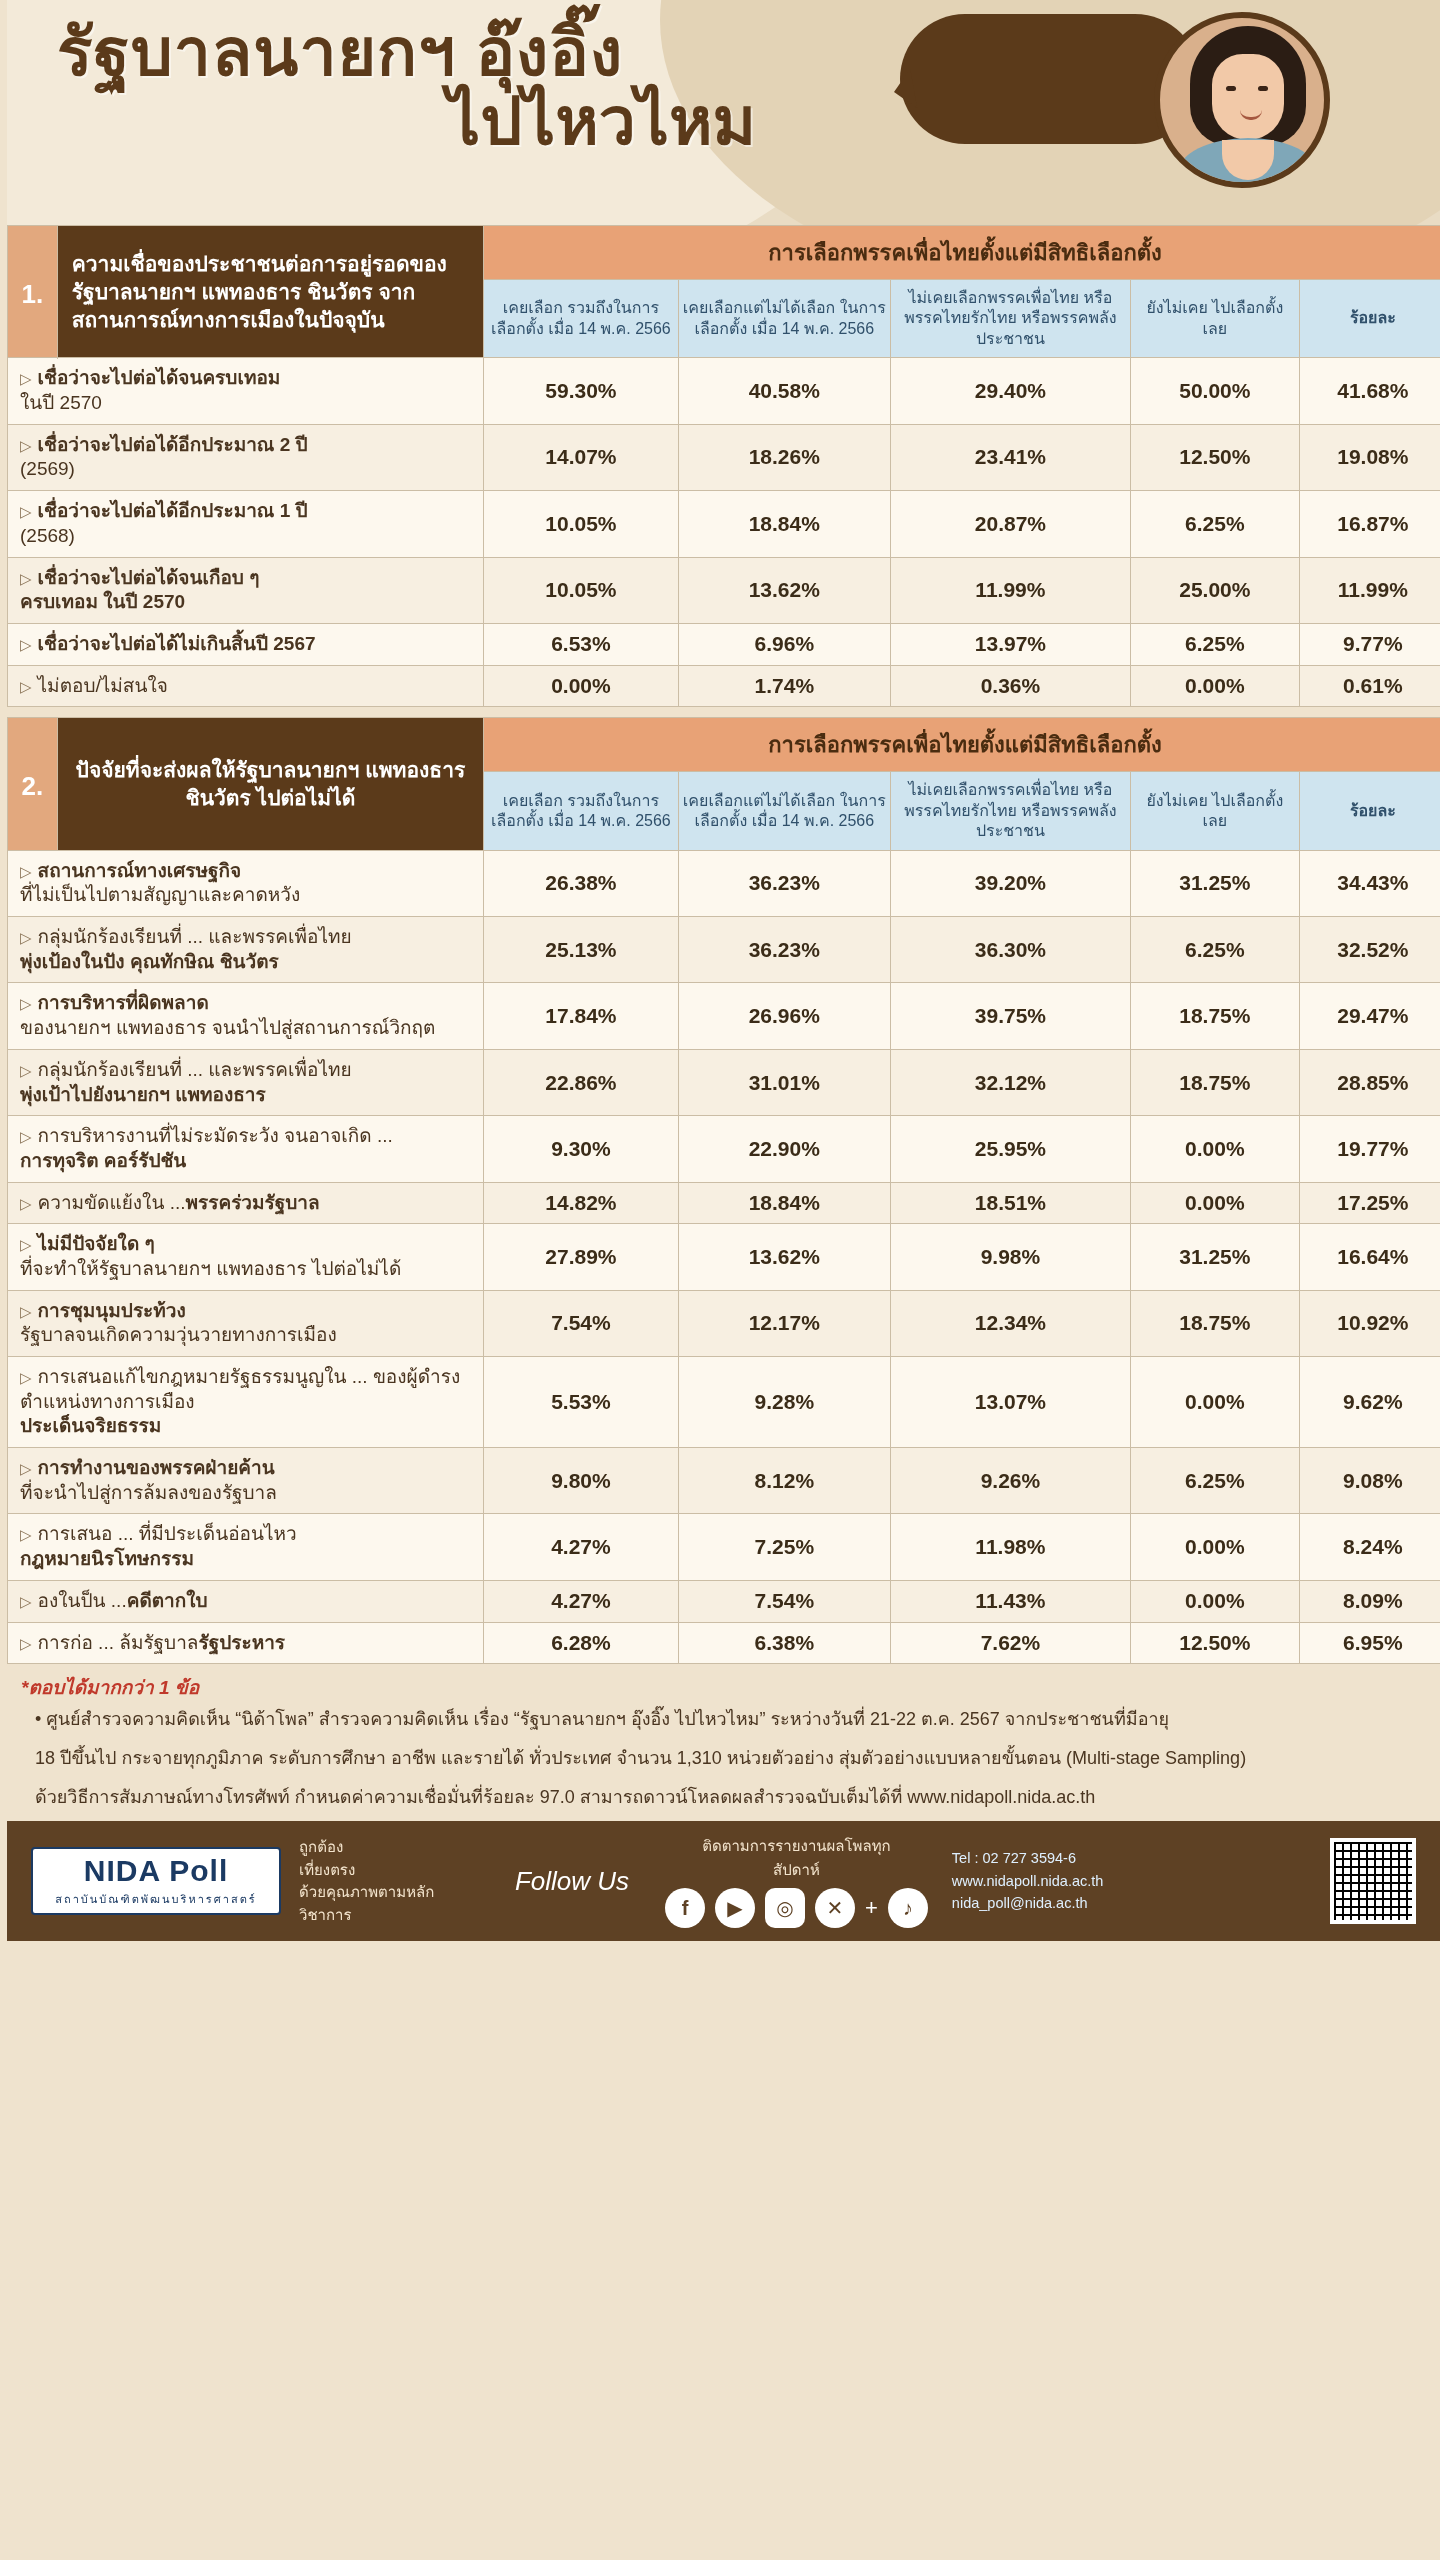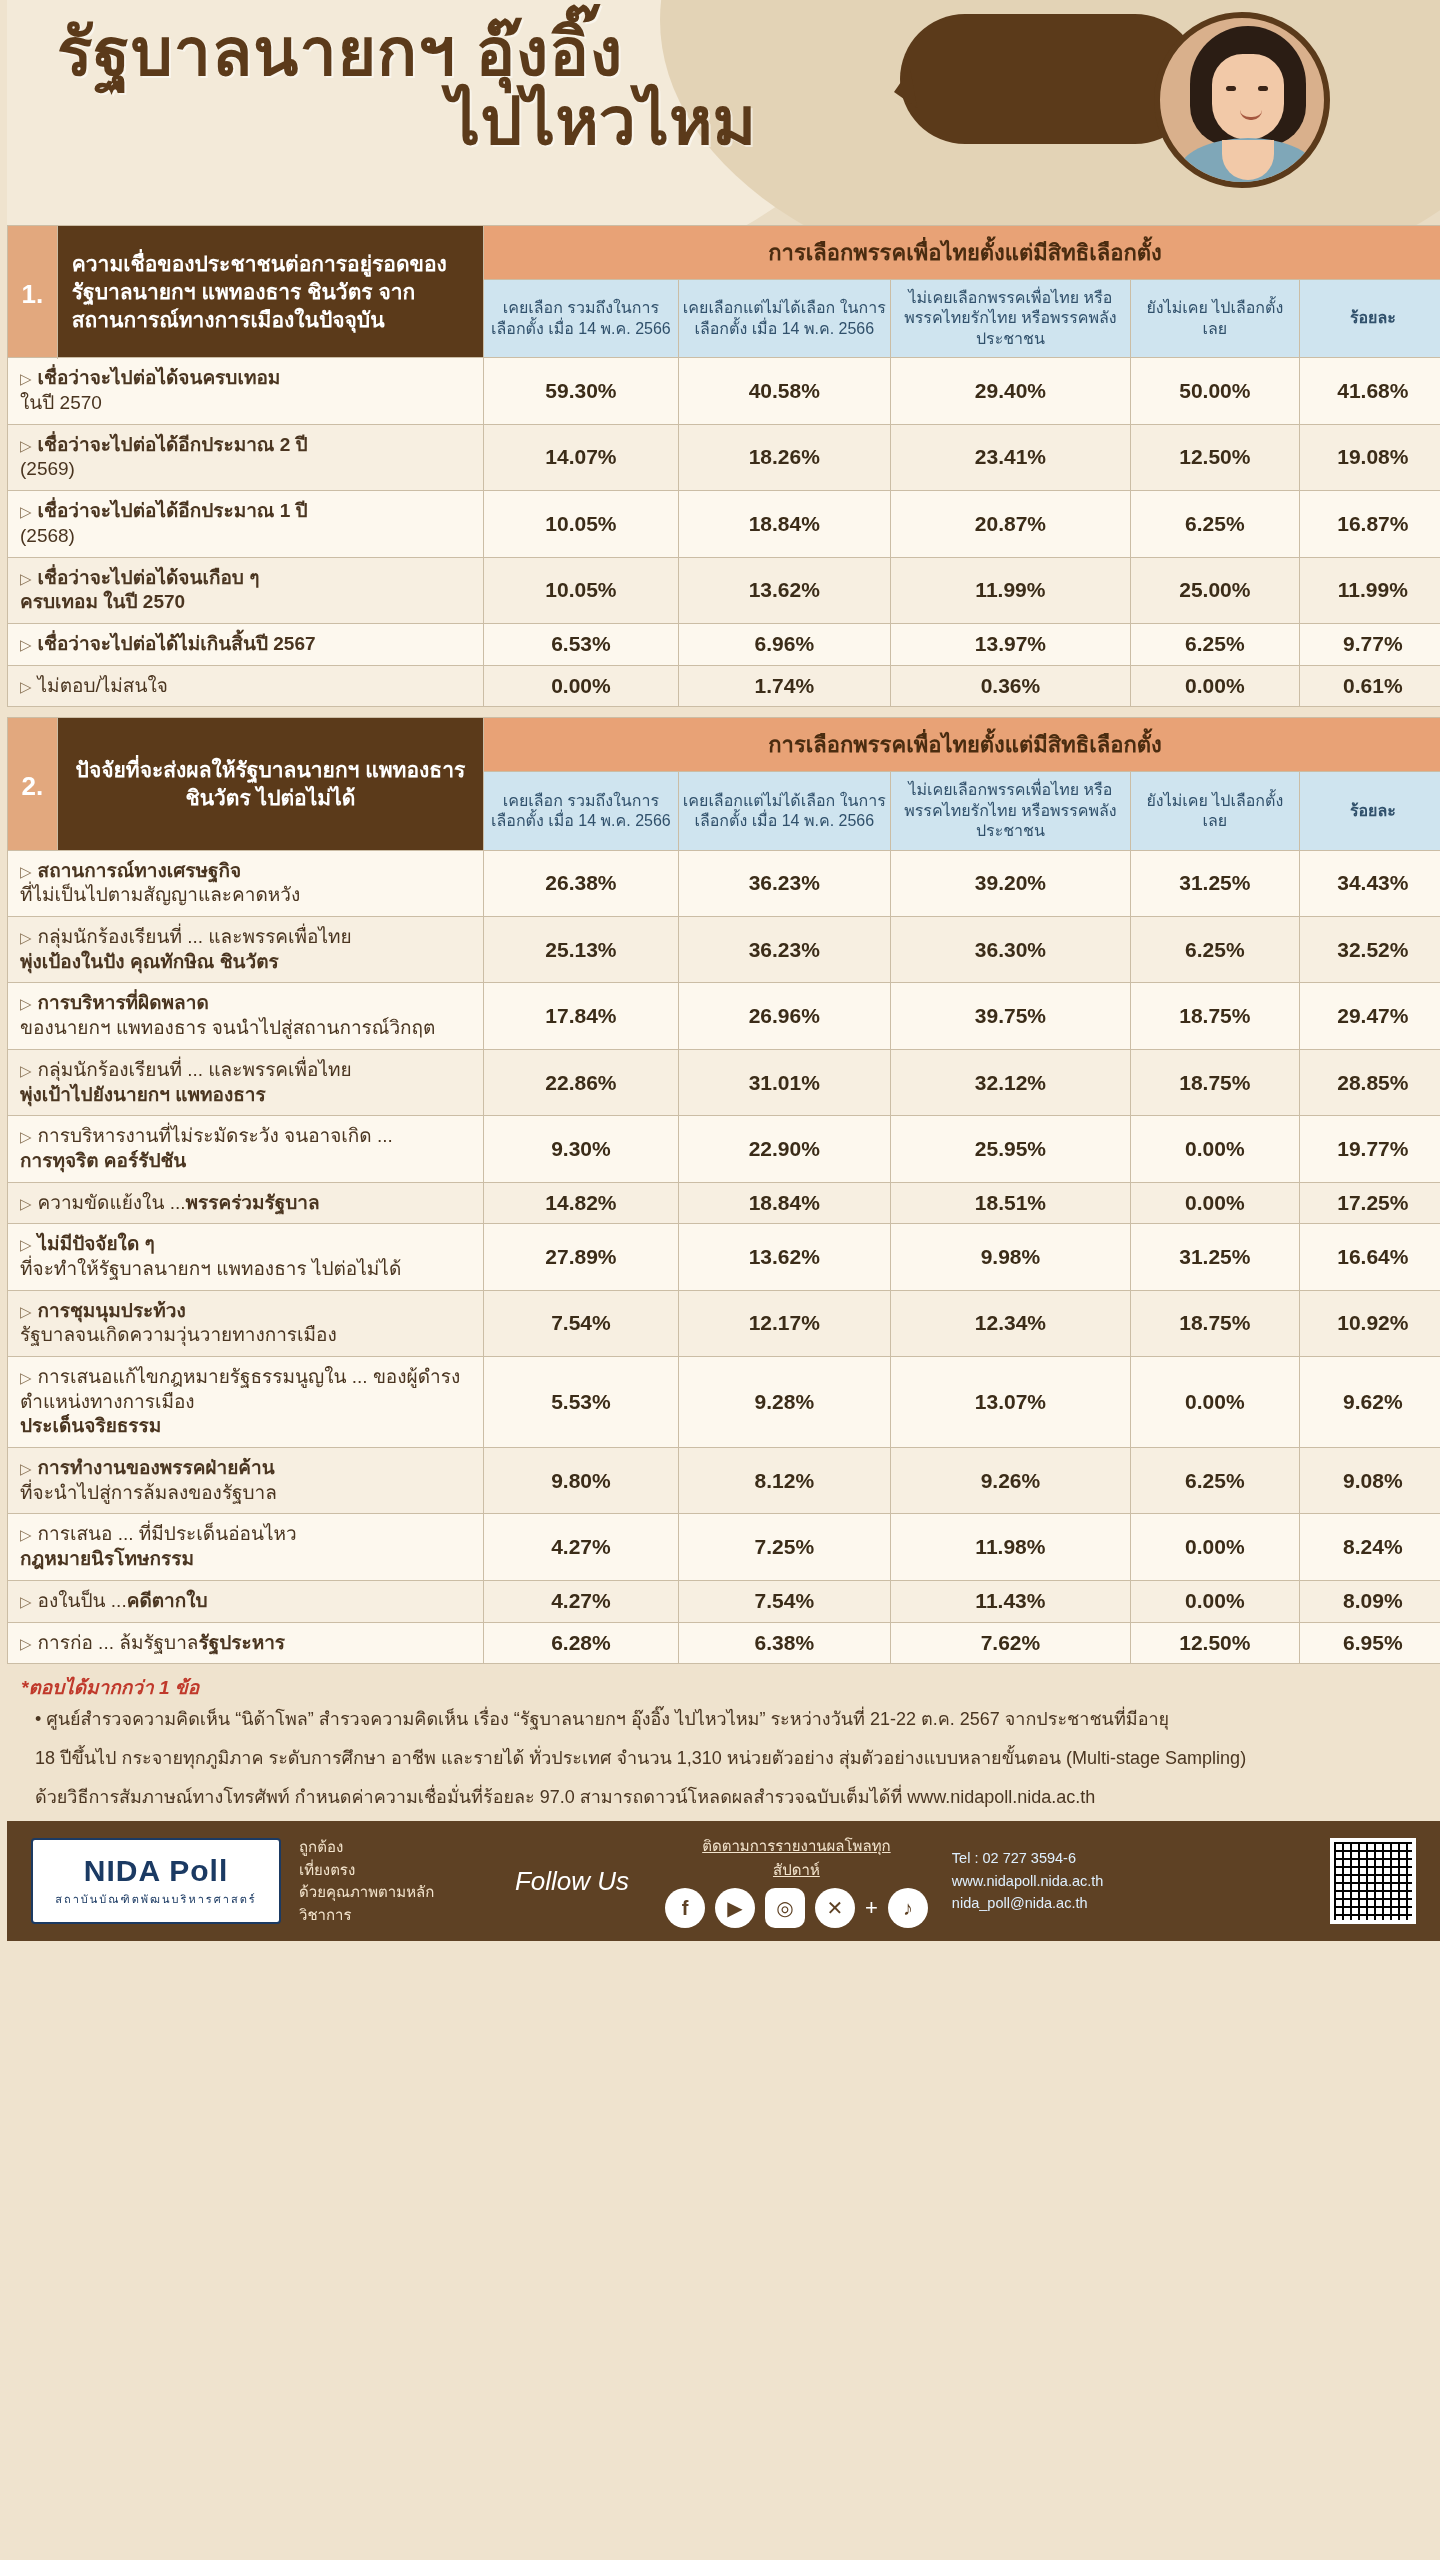"ติดตามการรายงานผลโพลทุกสัปดาห์" .contact-head { text-decoration: underline -> none }
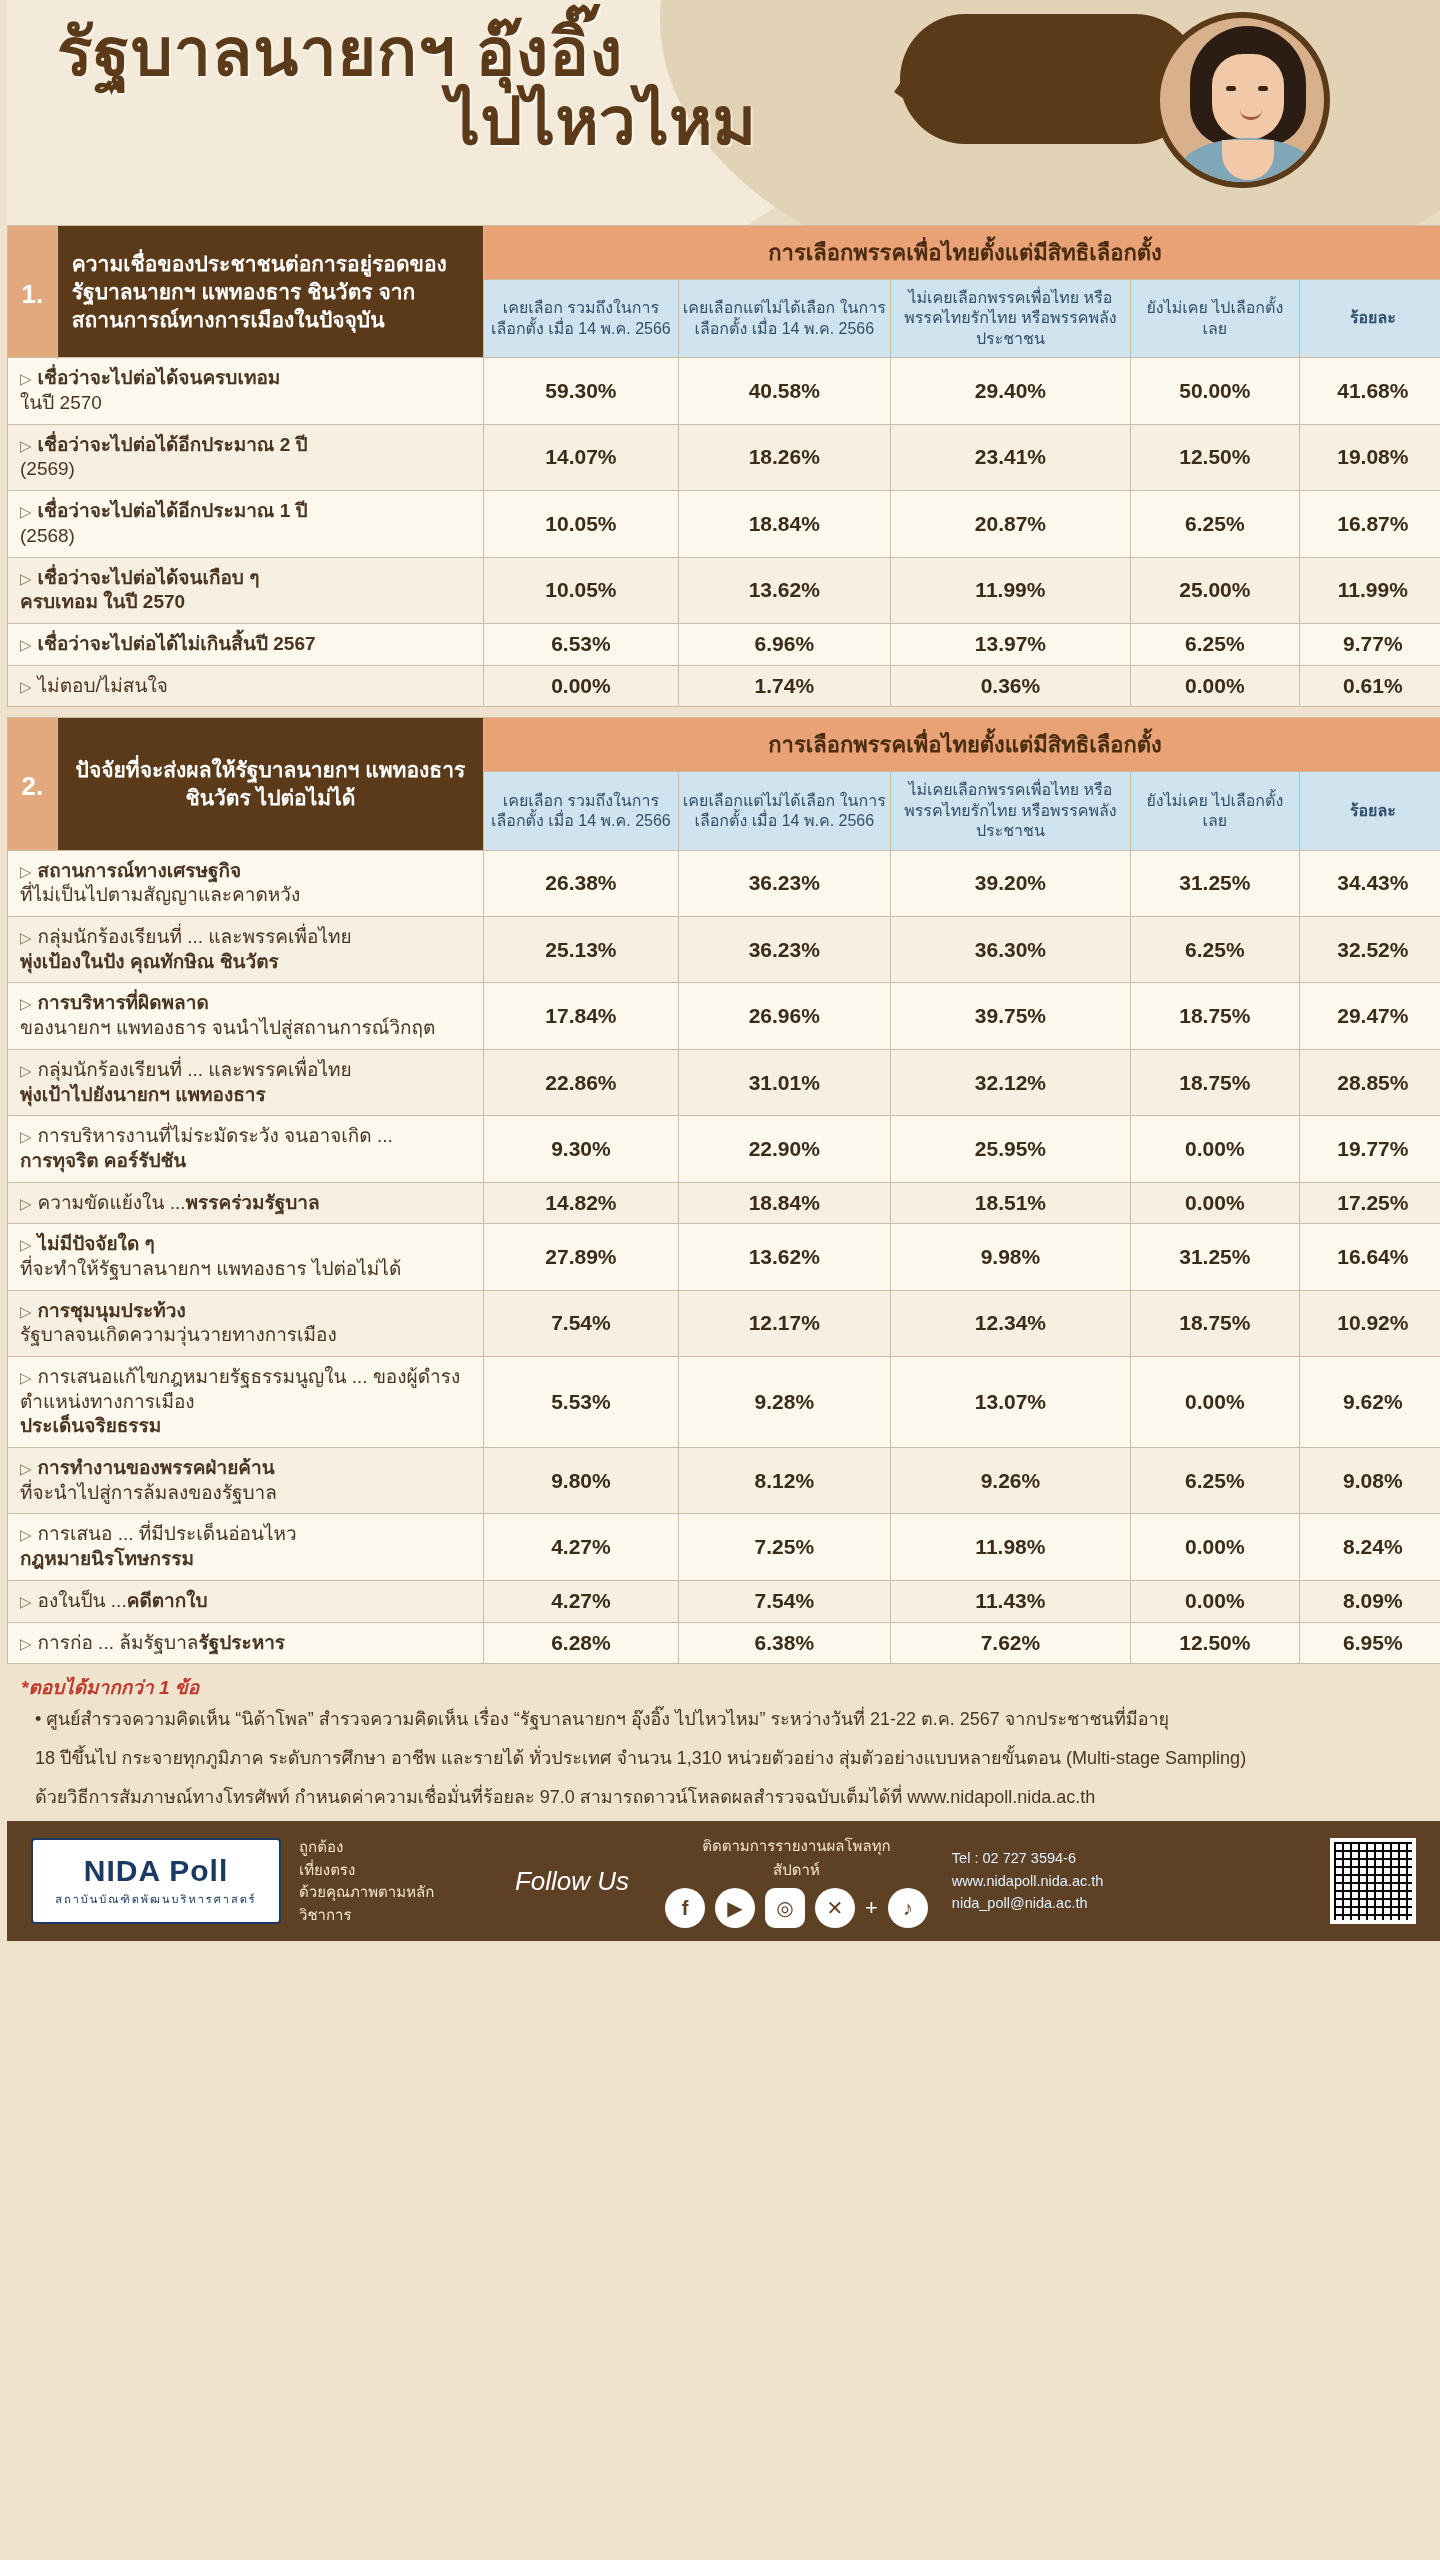"NIDA Poll" .logo-box { height: 86px -> 68px }
